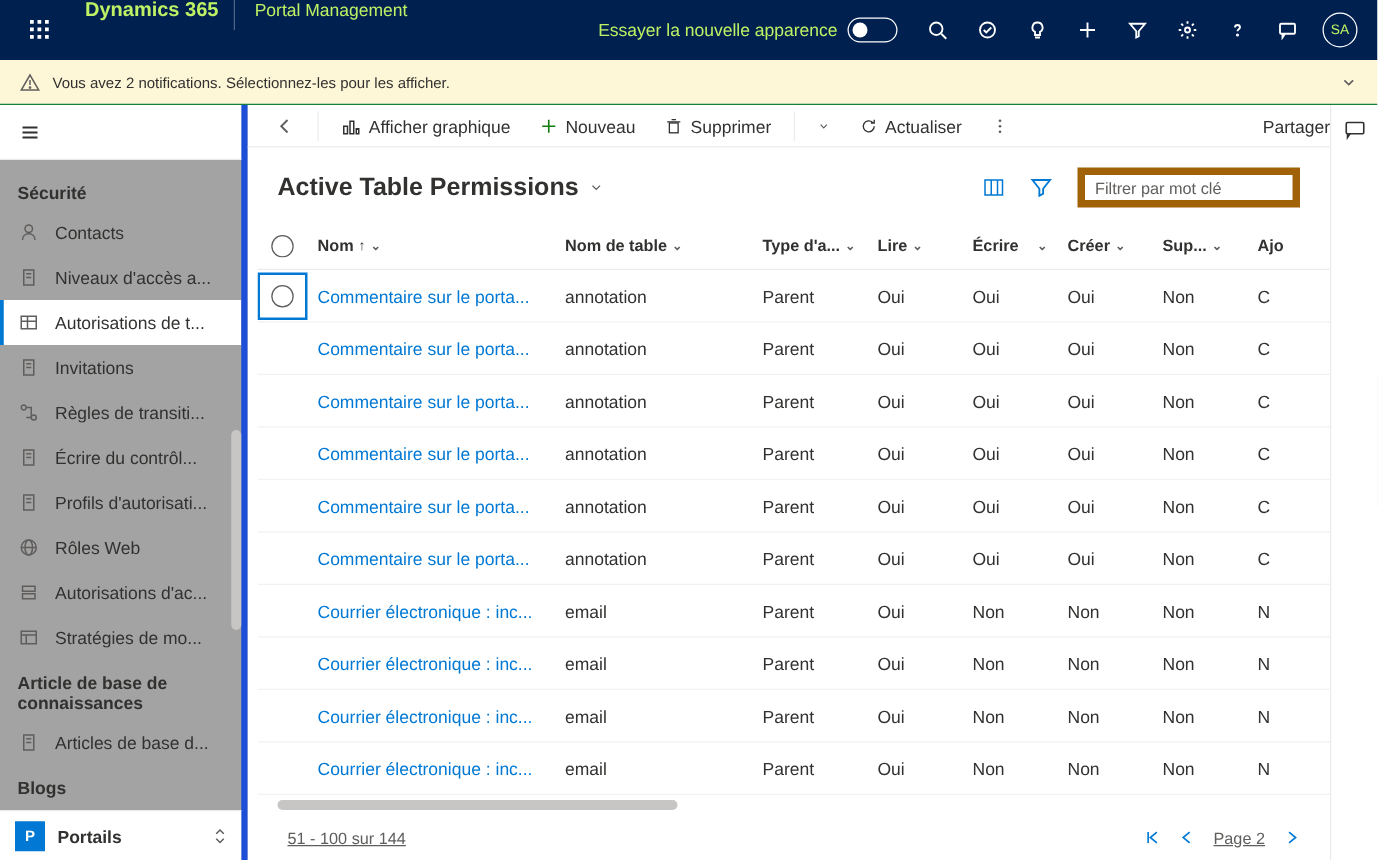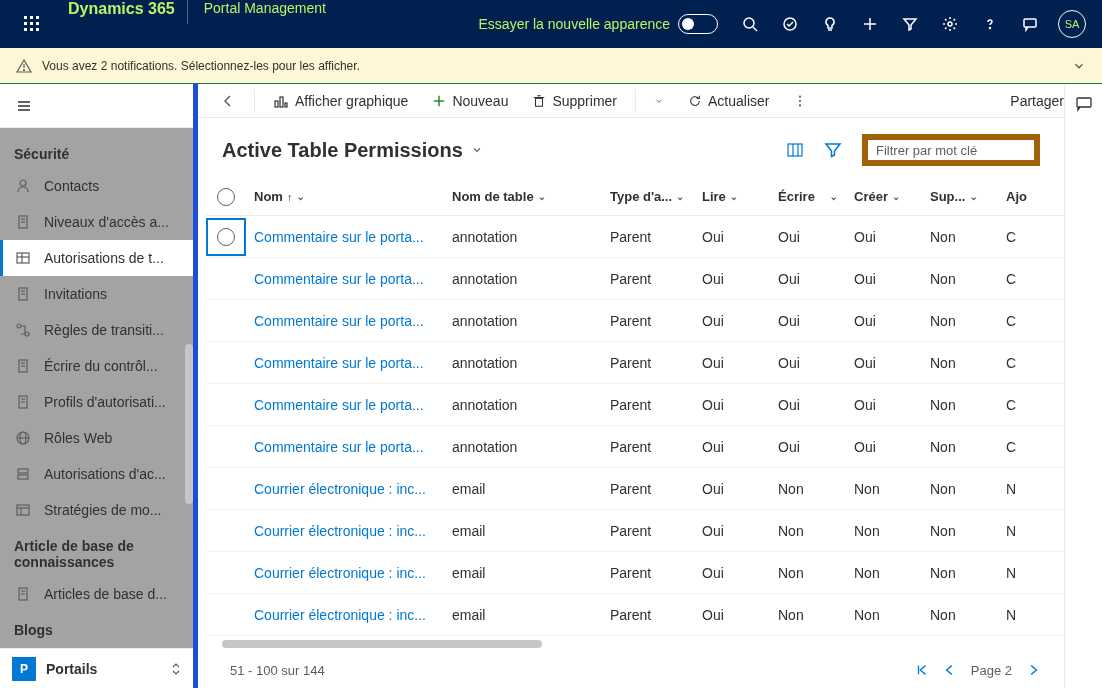"51 - 100 sur 144" .grid-foot { text-decoration: none -> underline }
